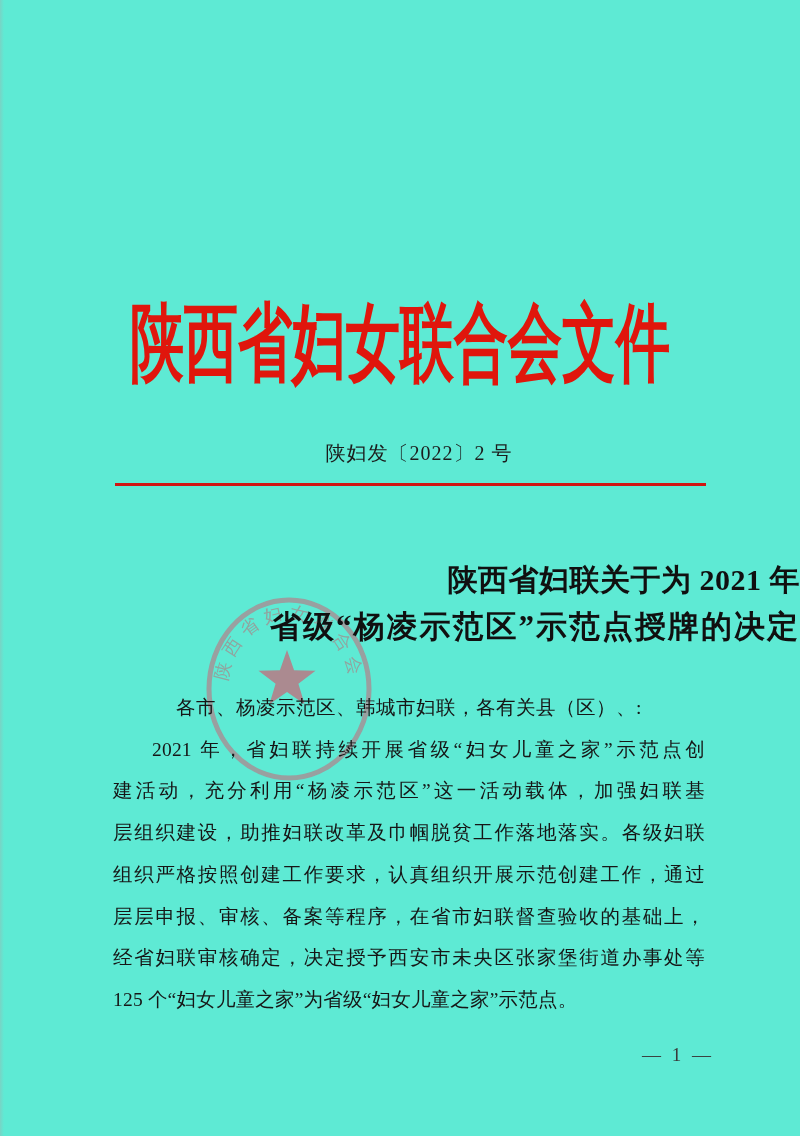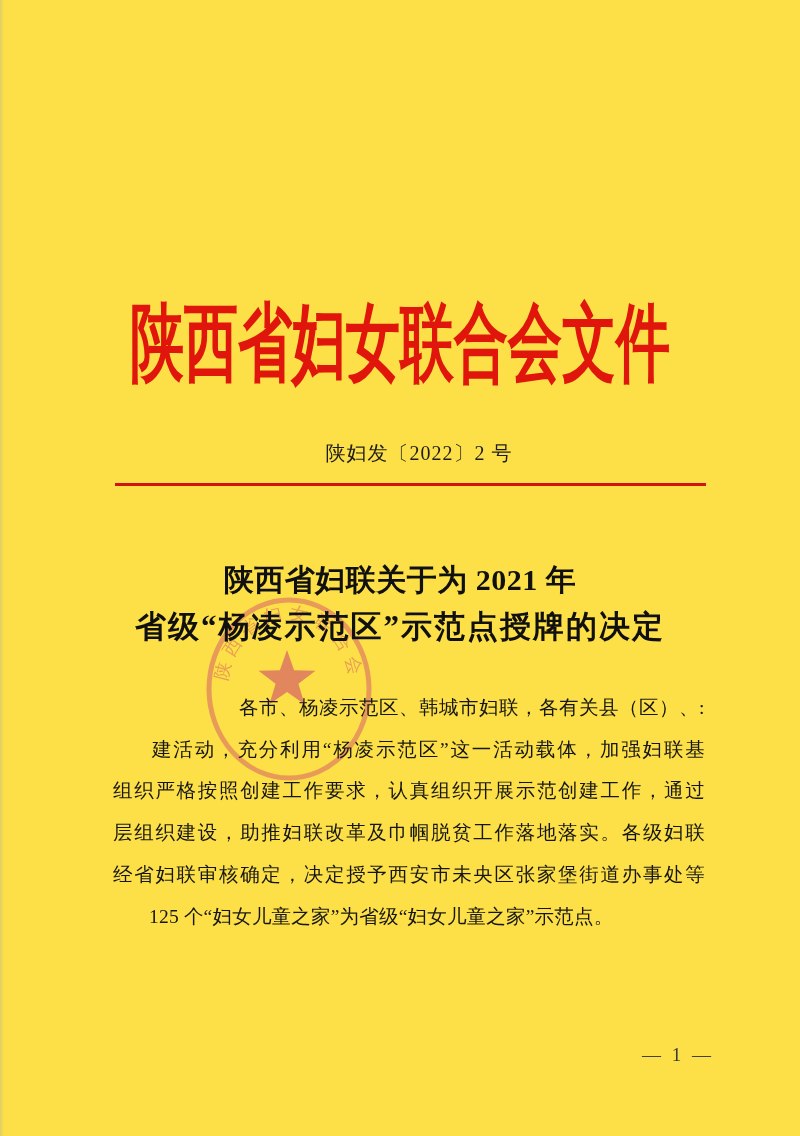"陕西省妇女联合会文件" .page { background: #fde047 -> #5eead4 }
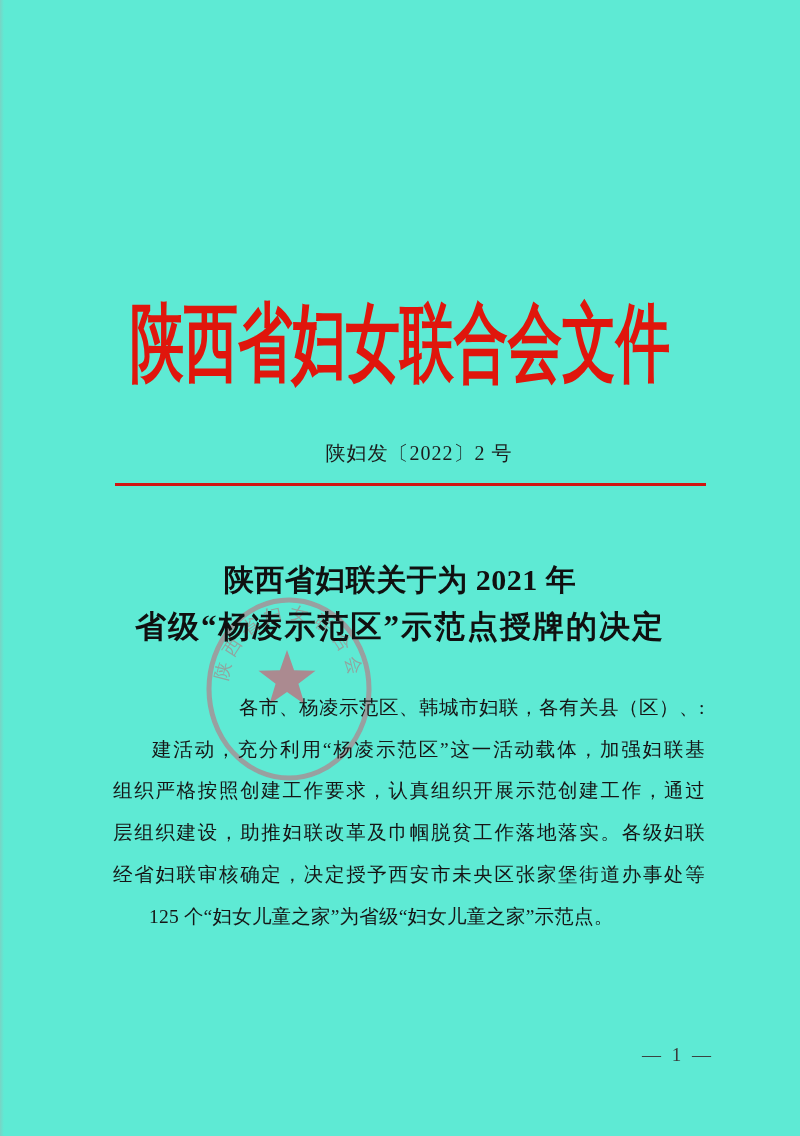"陕西省妇联关于为 2021 年" .doc-title { text-align: center -> right }
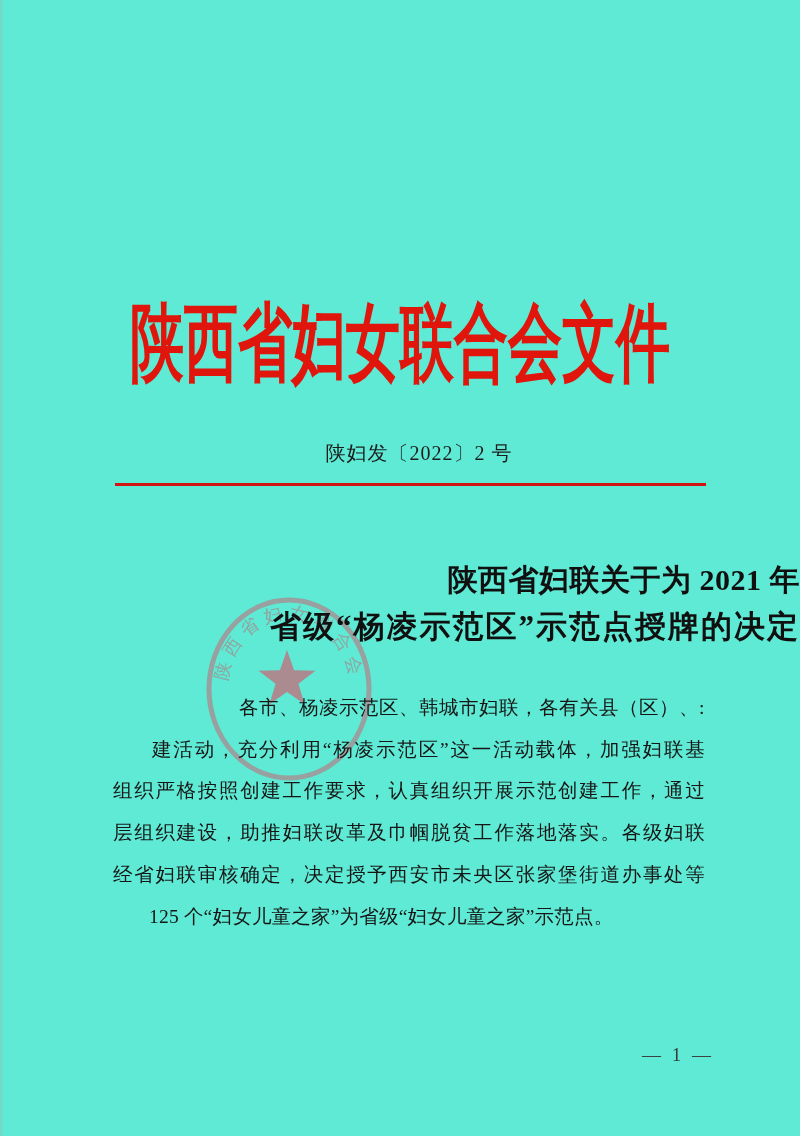"各市、杨凌示范区、韩城市妇联，各有关县（区）、:" .salutation { text-align: right -> center }
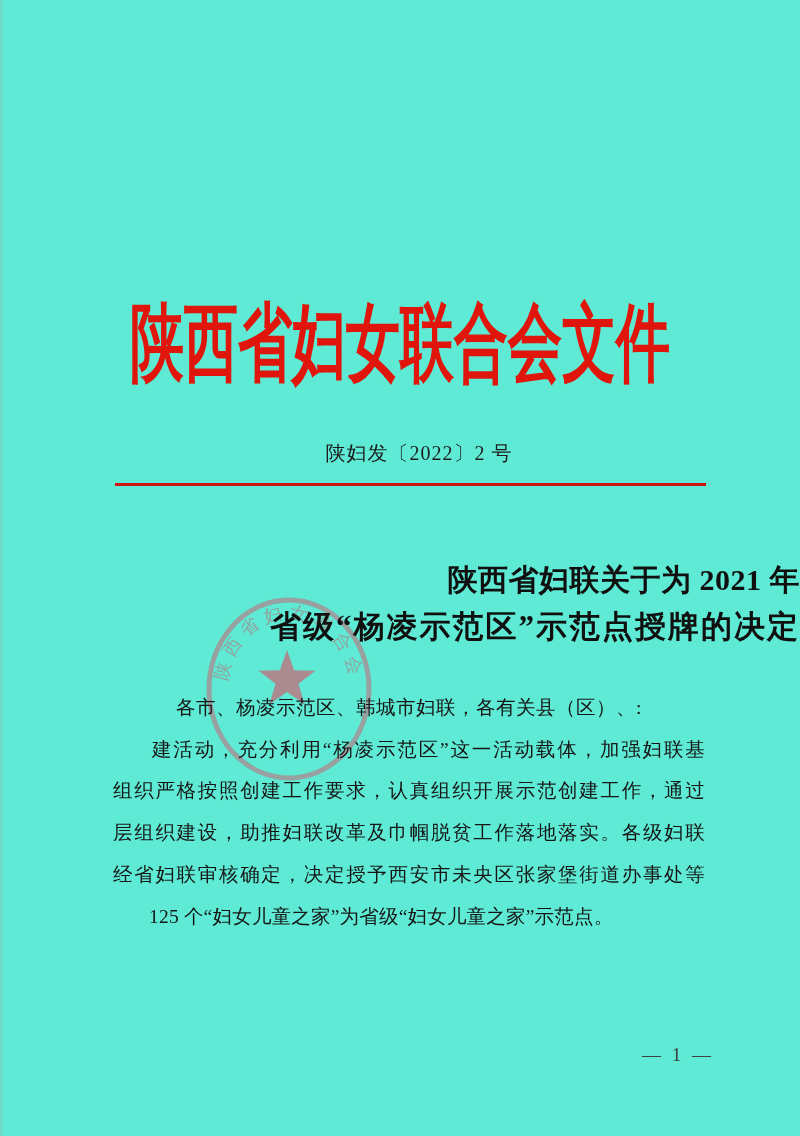"2021 年，省妇联持续开展省级“妇女儿童之家”示范点创" div.body-line { html: none -> <div>2021 年，省妇联持续开展省级“妇女儿童之家”示范点创</div> }
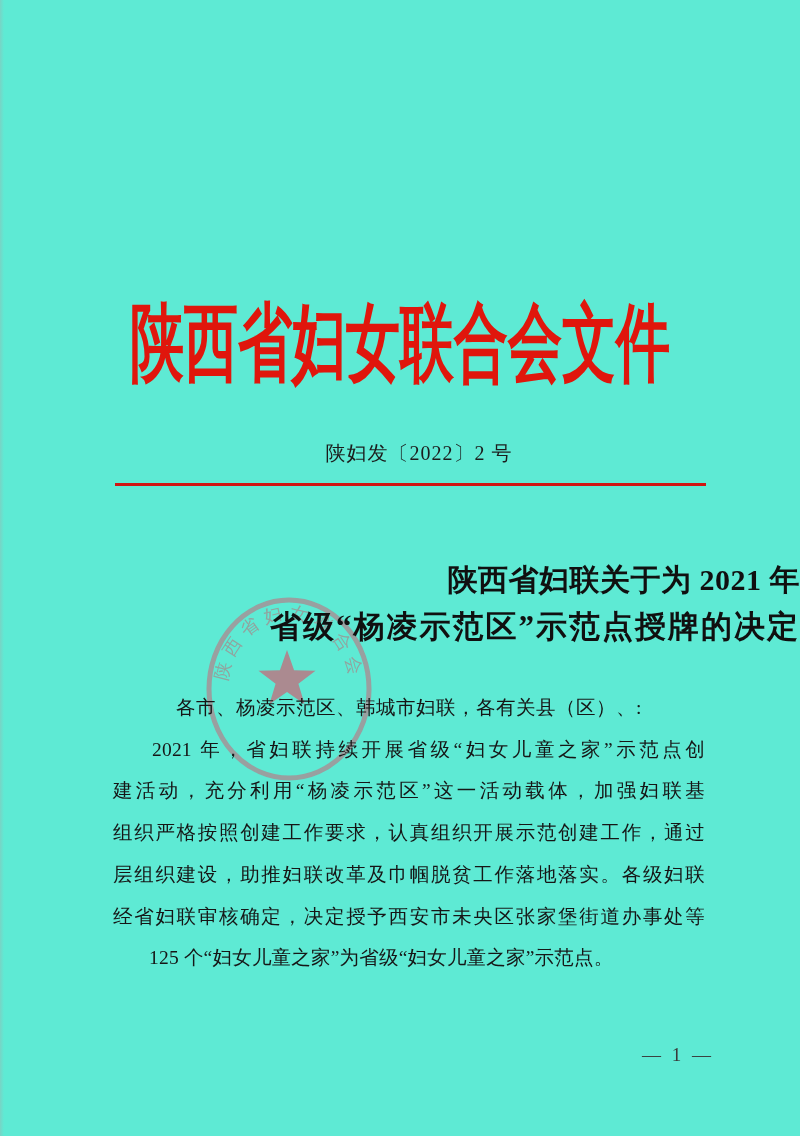"组织严格按照创建工作要求，认真组织开展示范创建工作，通过" div.body-line { order: before "层组织建设，助推妇联改革及巾帼脱贫工作落地落实。各级妇联" -> after "层组织建设，助推妇联改革及巾帼脱贫工作落地落实。各级妇联" }
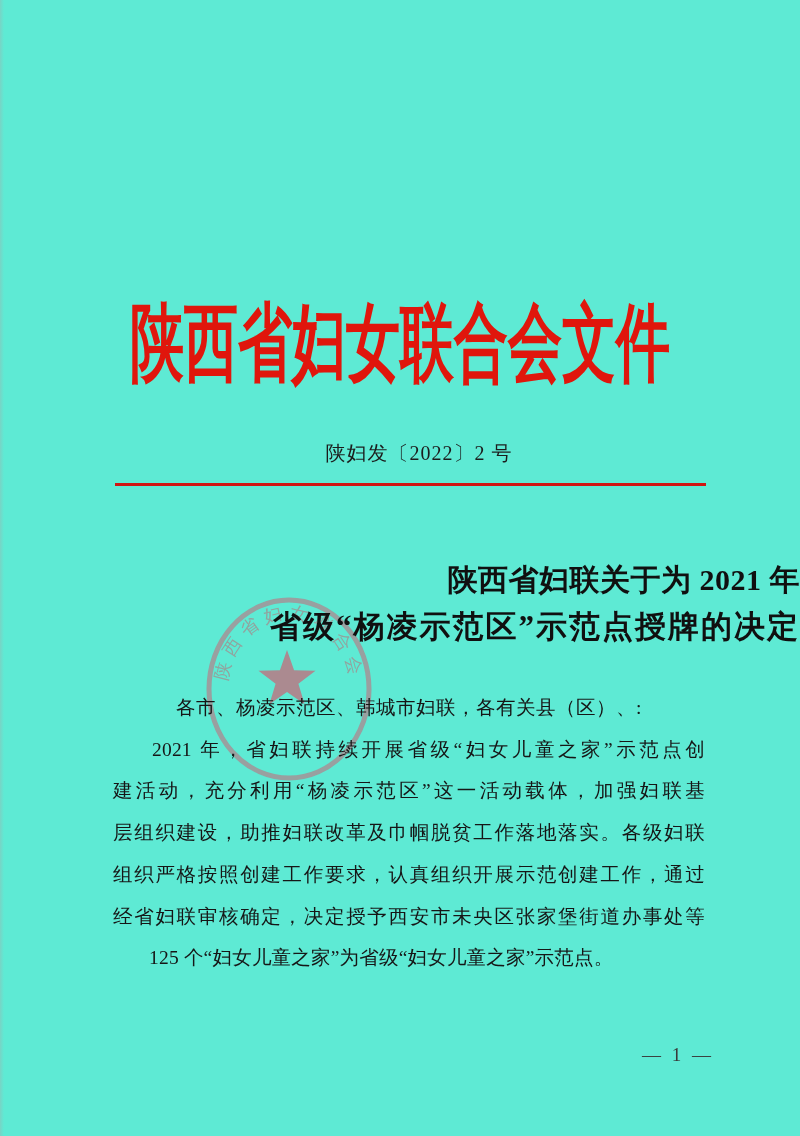"层层申报、审核、备案等程序，在省市妇联督查验收的基础上，" div.body-line { html: none -> <div>层层申报、审核、备案等程序，在省市妇联督查验收的基础上，</div> }
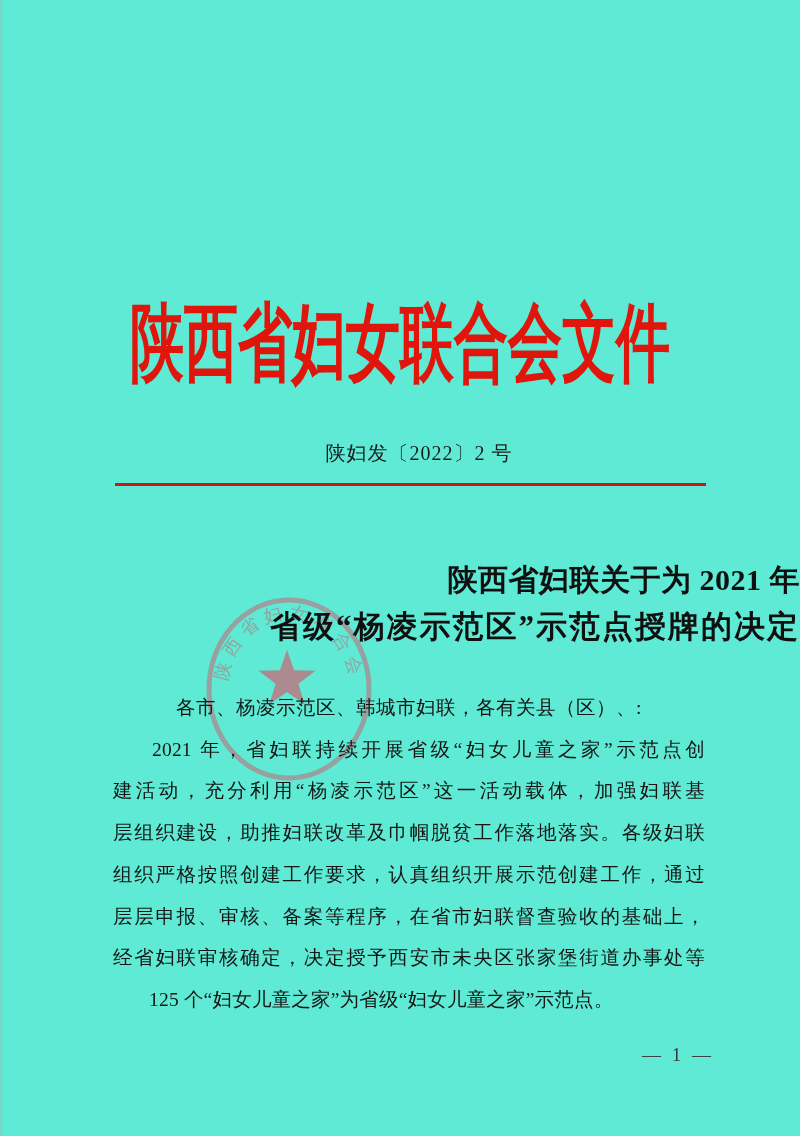"125 个“妇女儿童之家”为省级“妇女儿童之家”示范点。" .body-lines .body-line:last-child { margin-left: 36px -> none }
